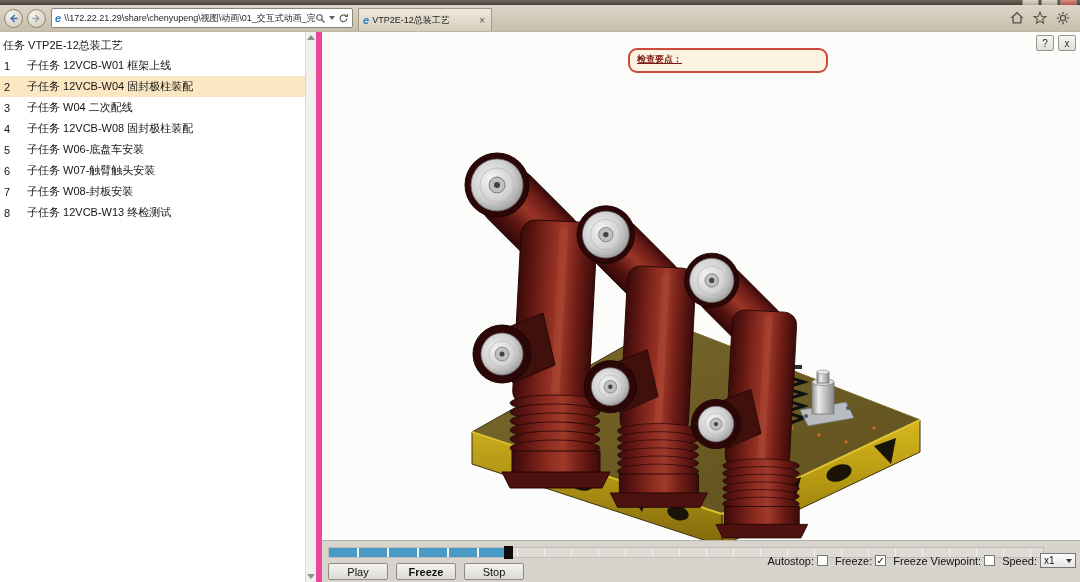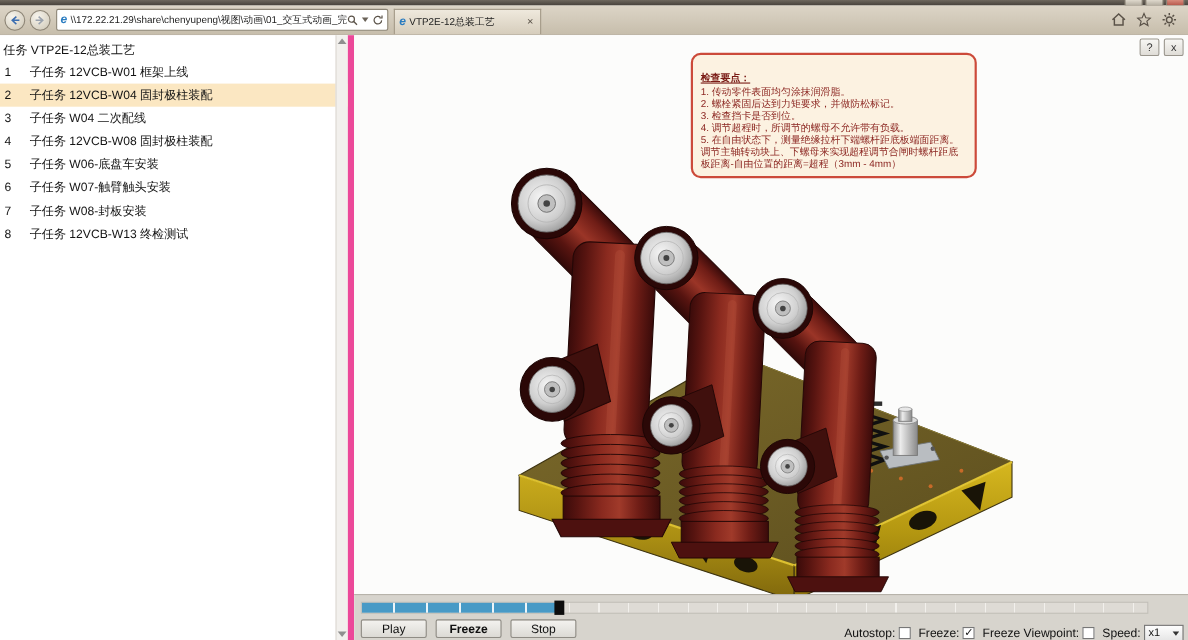"检查要点：" .anno { padding: 16px 7px 5px 7px -> 4px 7px 5px 7px; width: 260px -> 200px }
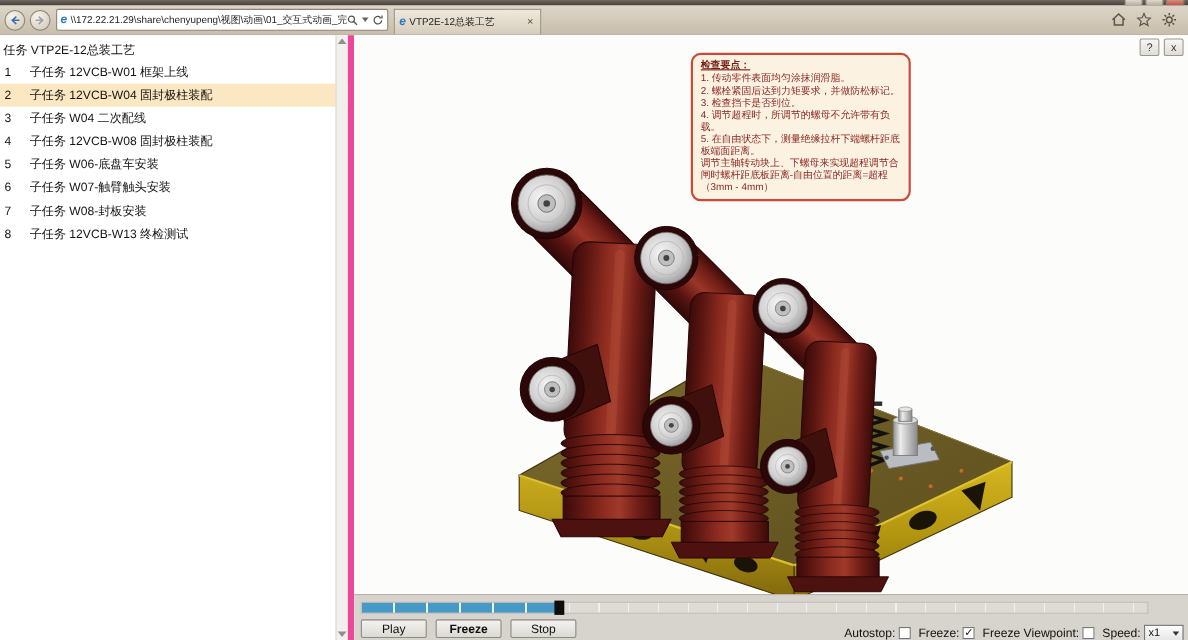"1. 传动零件表面均匀涂抹润滑脂。" div { html: <div> <div>1. 传动零件表面均匀涂抹润滑脂。</div> <div>2. 螺栓紧固后达到力矩要求，并做防松标记。</div> <div>3. 检查挡卡是否到位。</div> <div>4. 调节超程时，所调节的螺母不允许带有负载。</div> <div>5. 在自由状态下，测量绝缘拉杆下端螺杆距底板端面距离。</div> <div>调节主轴转动块上、下螺母来实现超程调节合闸时螺杆距底板距离-自由位置的距离=超程（3mm - 4mm）</div> </div> -> none }
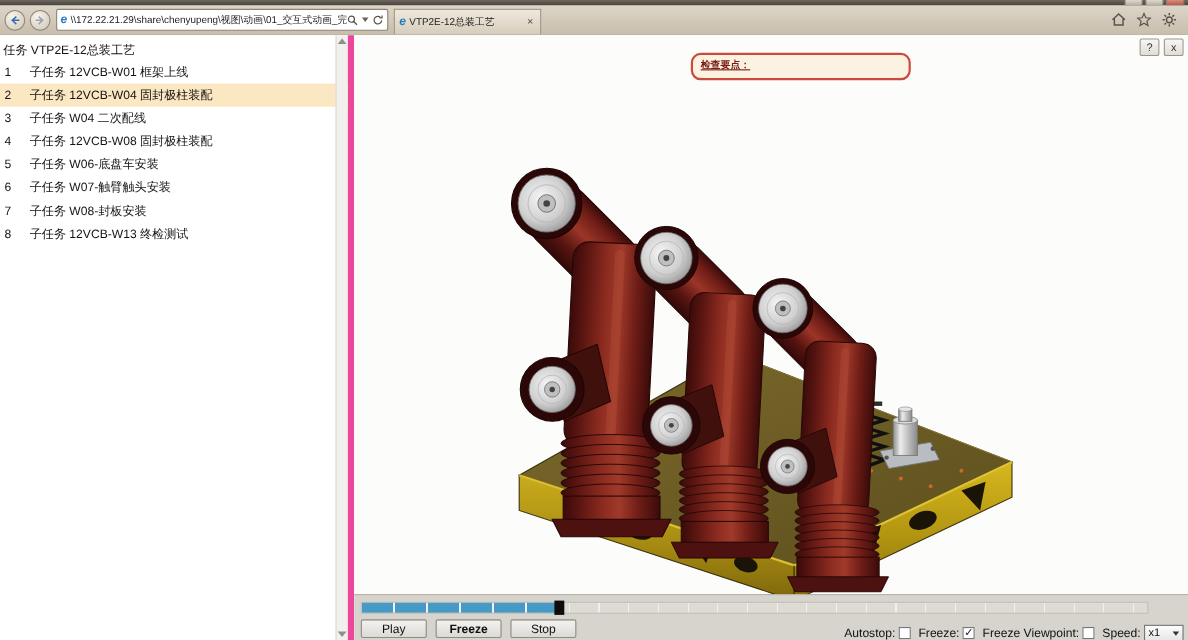"Autostop:" .rightctl { top: 27px -> 12px }
